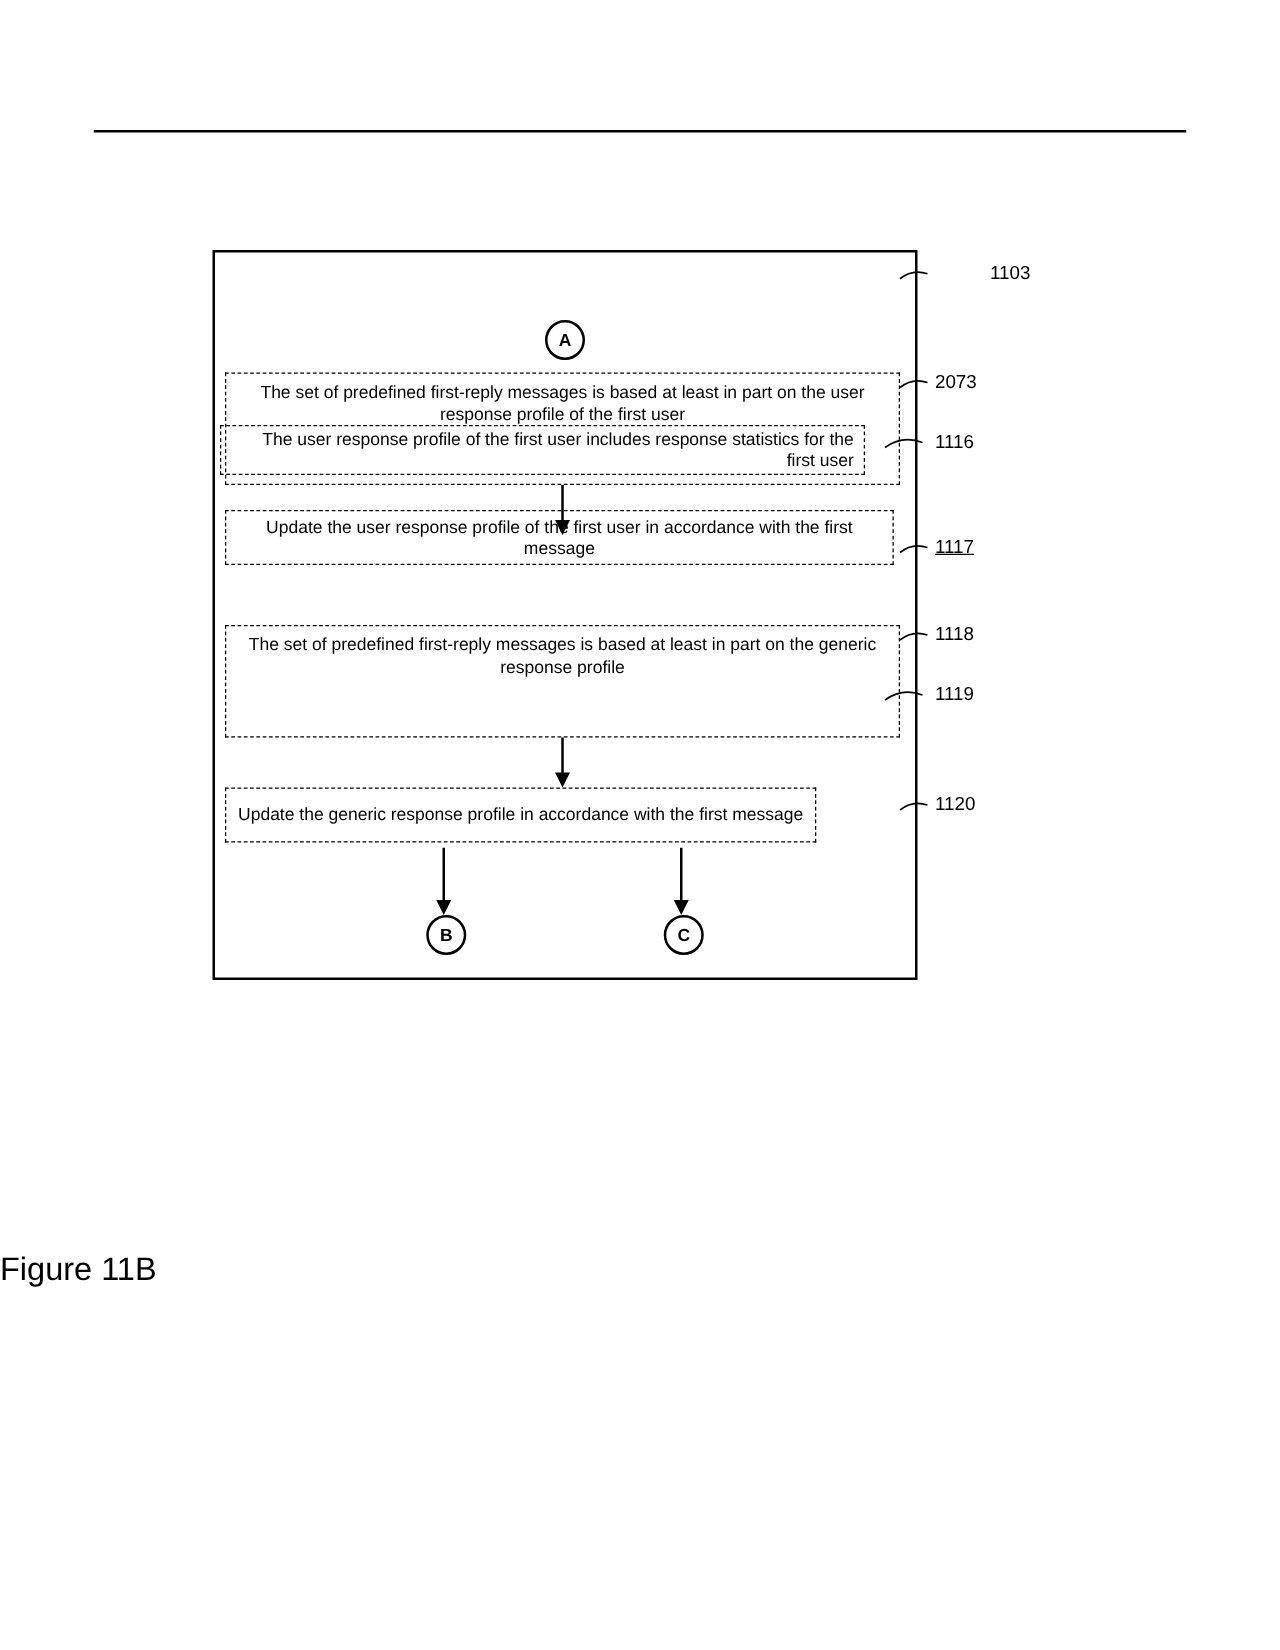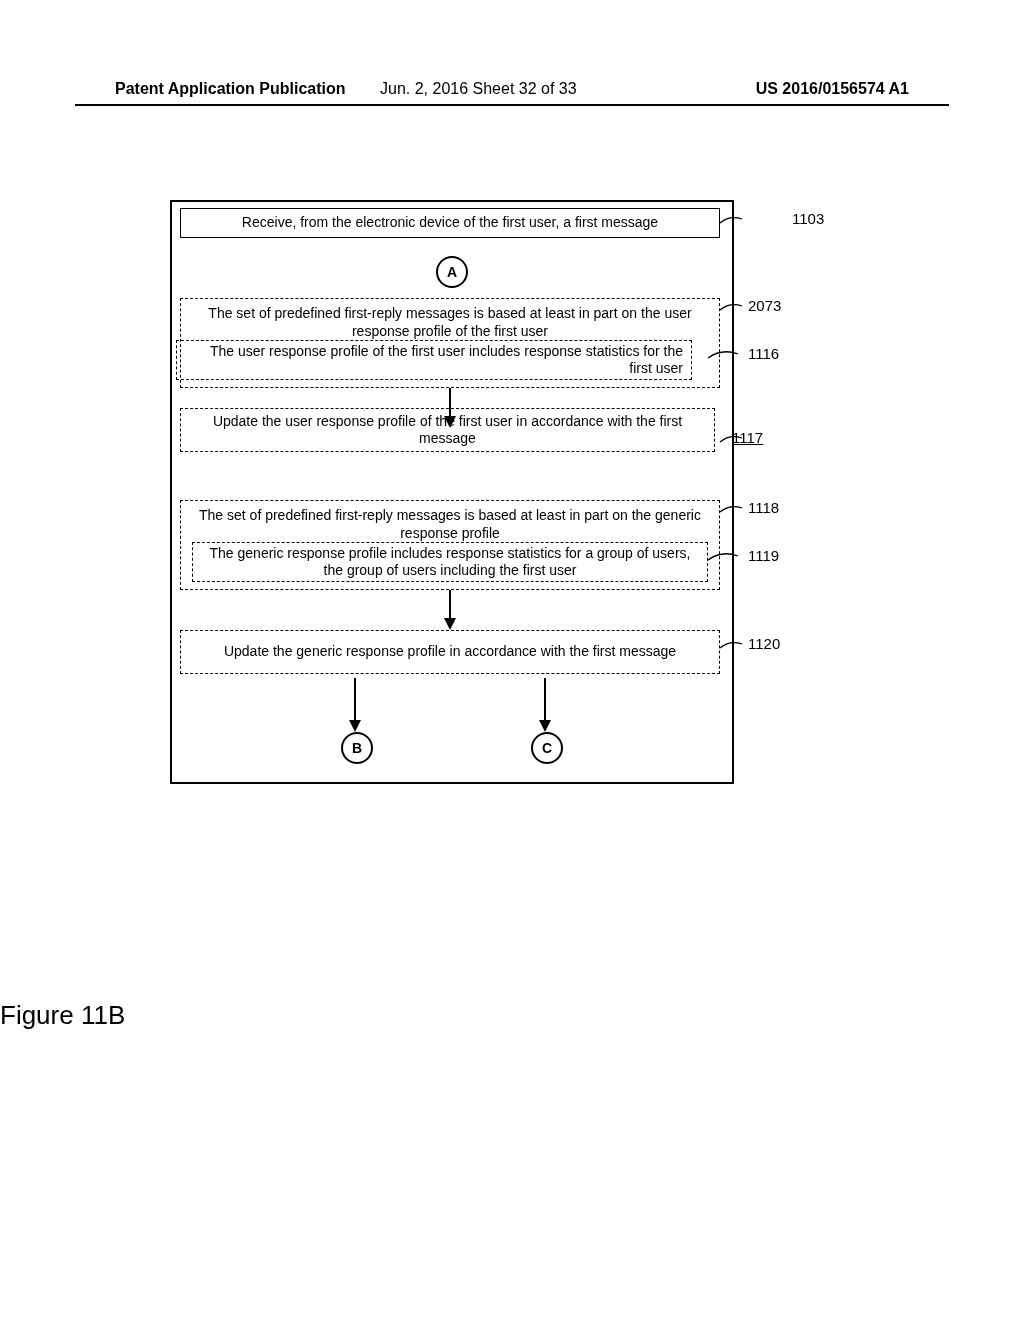"Patent Application Publication" div.header { html: <div> <div>Patent Application Publication</div> <div>Jun. 2, 2016 Sheet 32 of 33</div> <div>US 2016/0156574 A1</div> </div> -> none }
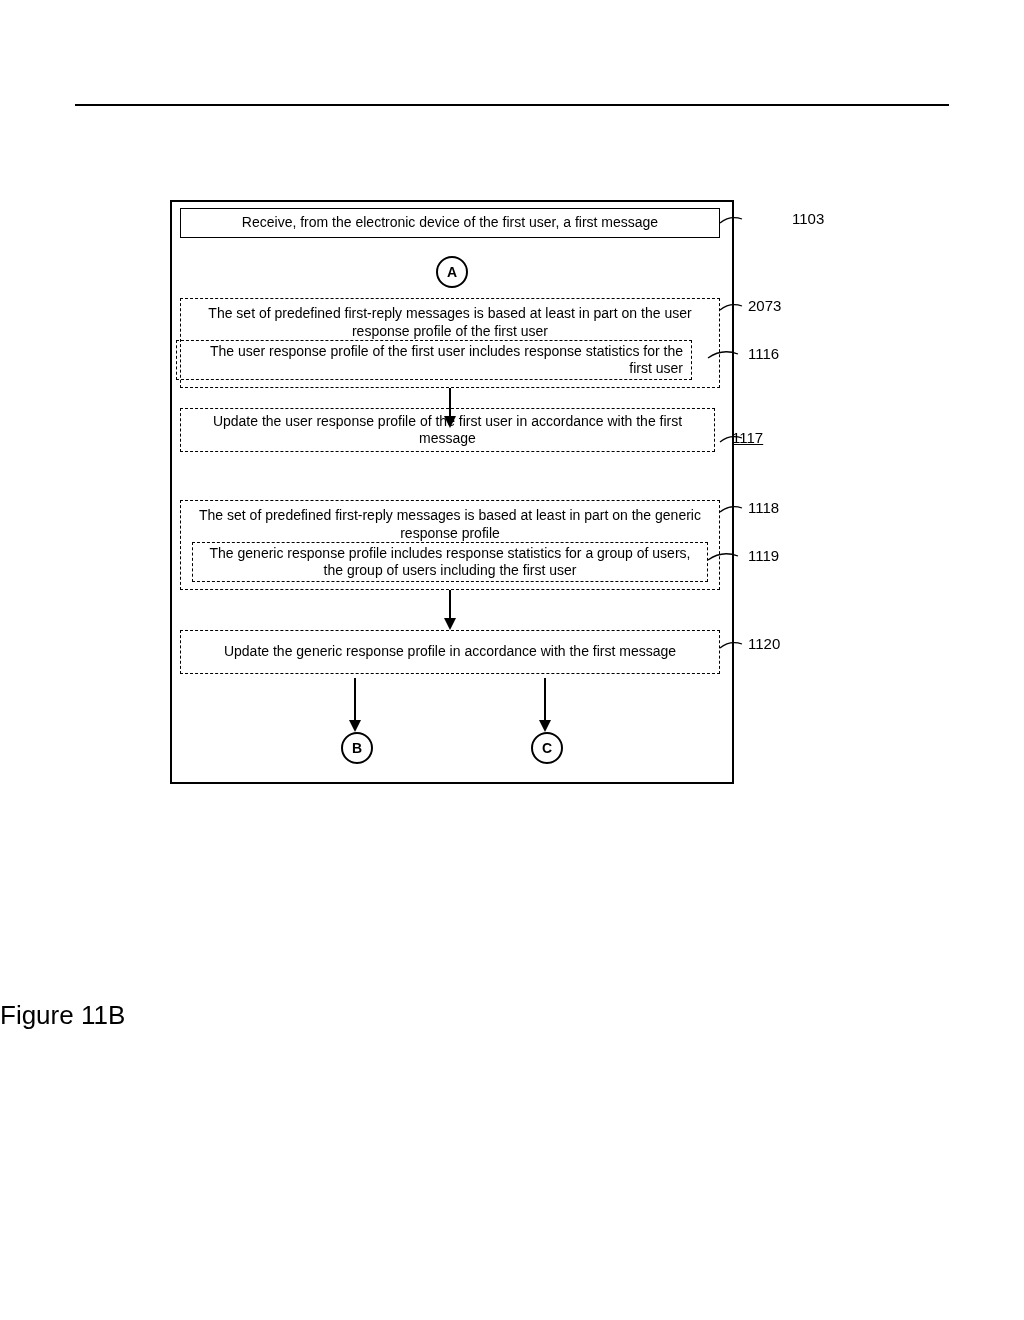"Receive, from the electronic device" div.step { html: <div>Receive, from the electronic device of the first user, a first message</div> -> none }
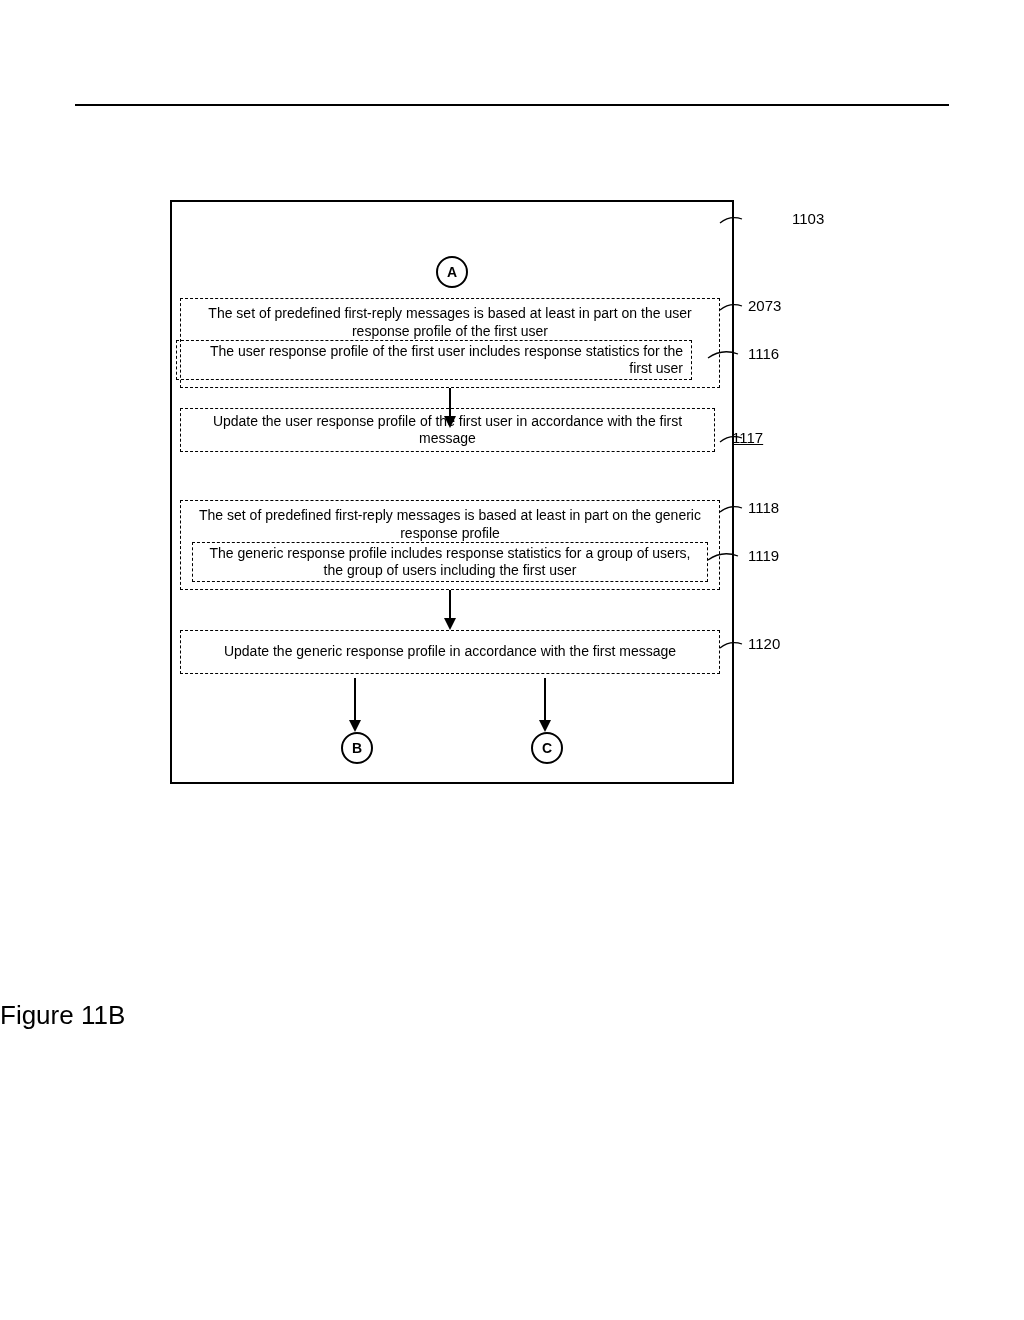"1117" div.ref { left: 732px -> 748px }
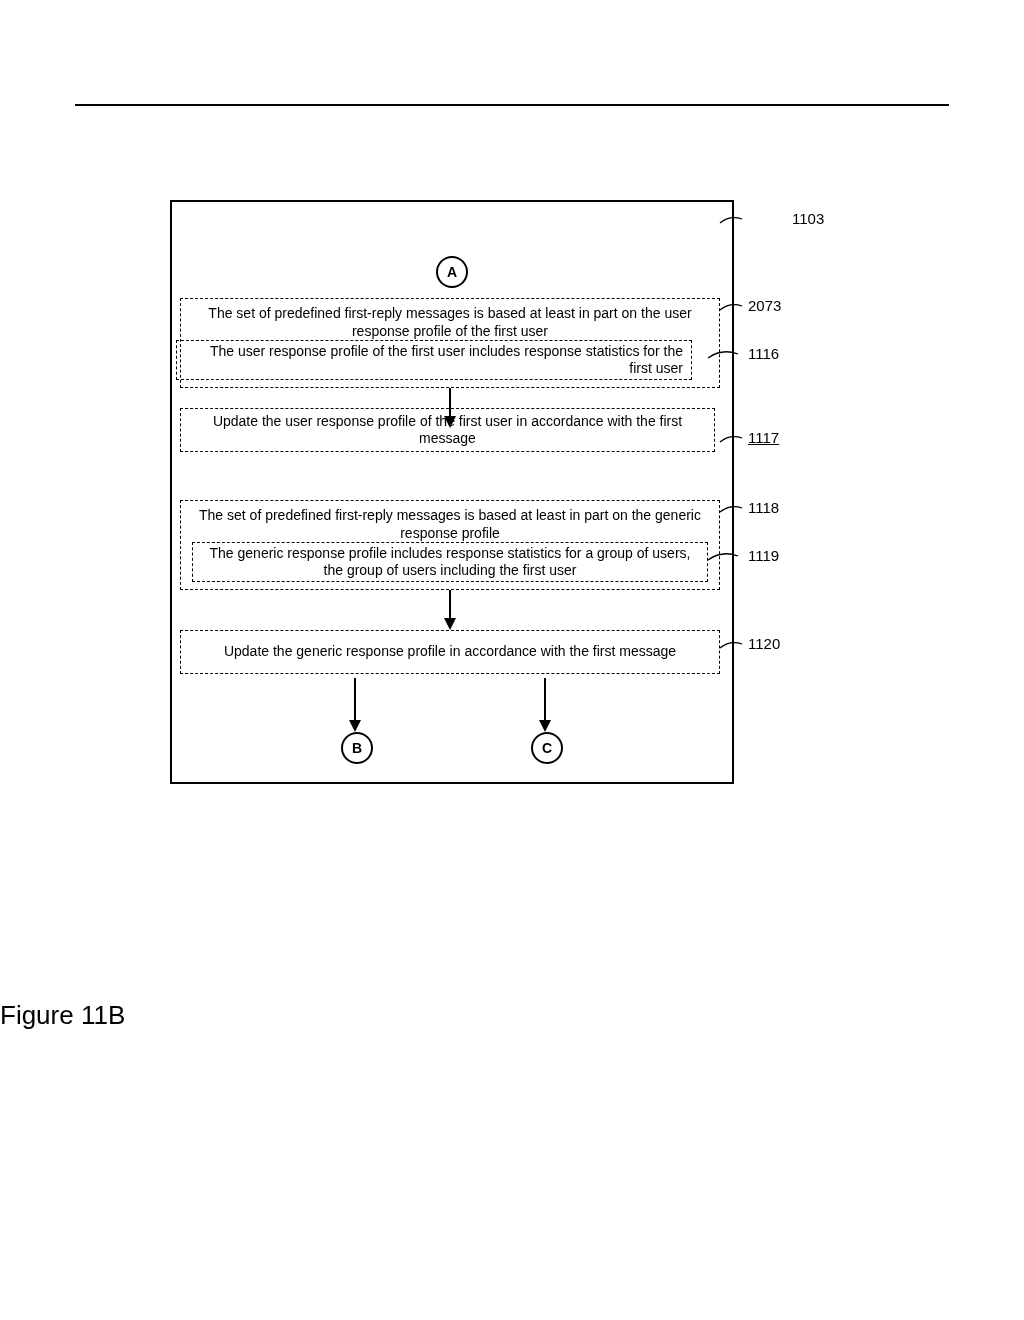"The generic response profile includes" div.step { html: <div>The generic response profile includes response statistics for a group of users, the group of users including the first user</div> -> none }
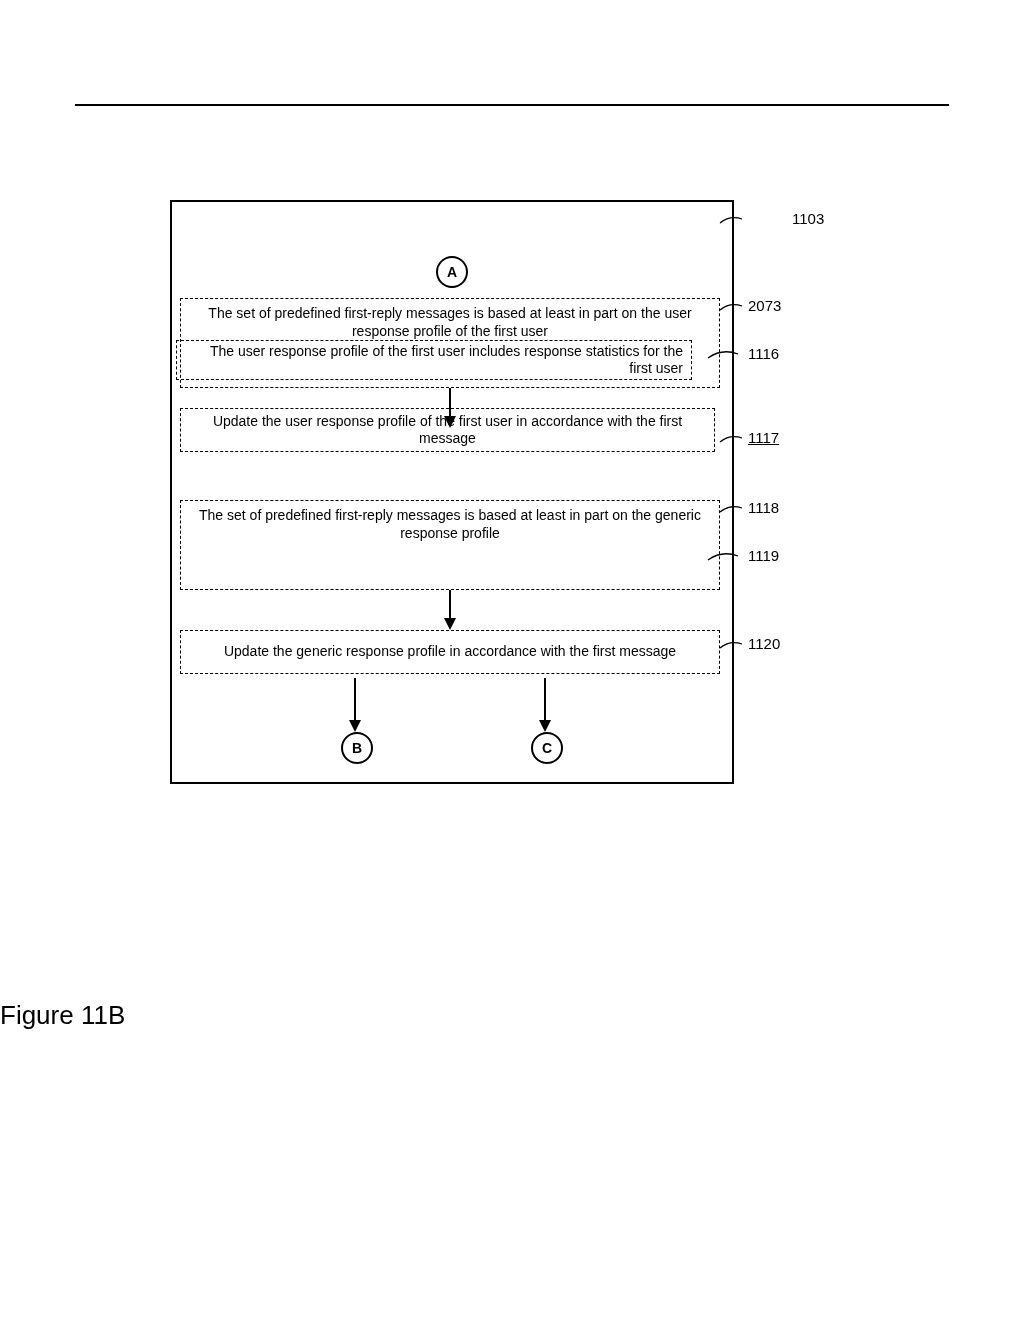"Update the generic response profile" div.step { width: 540px -> 473px }
